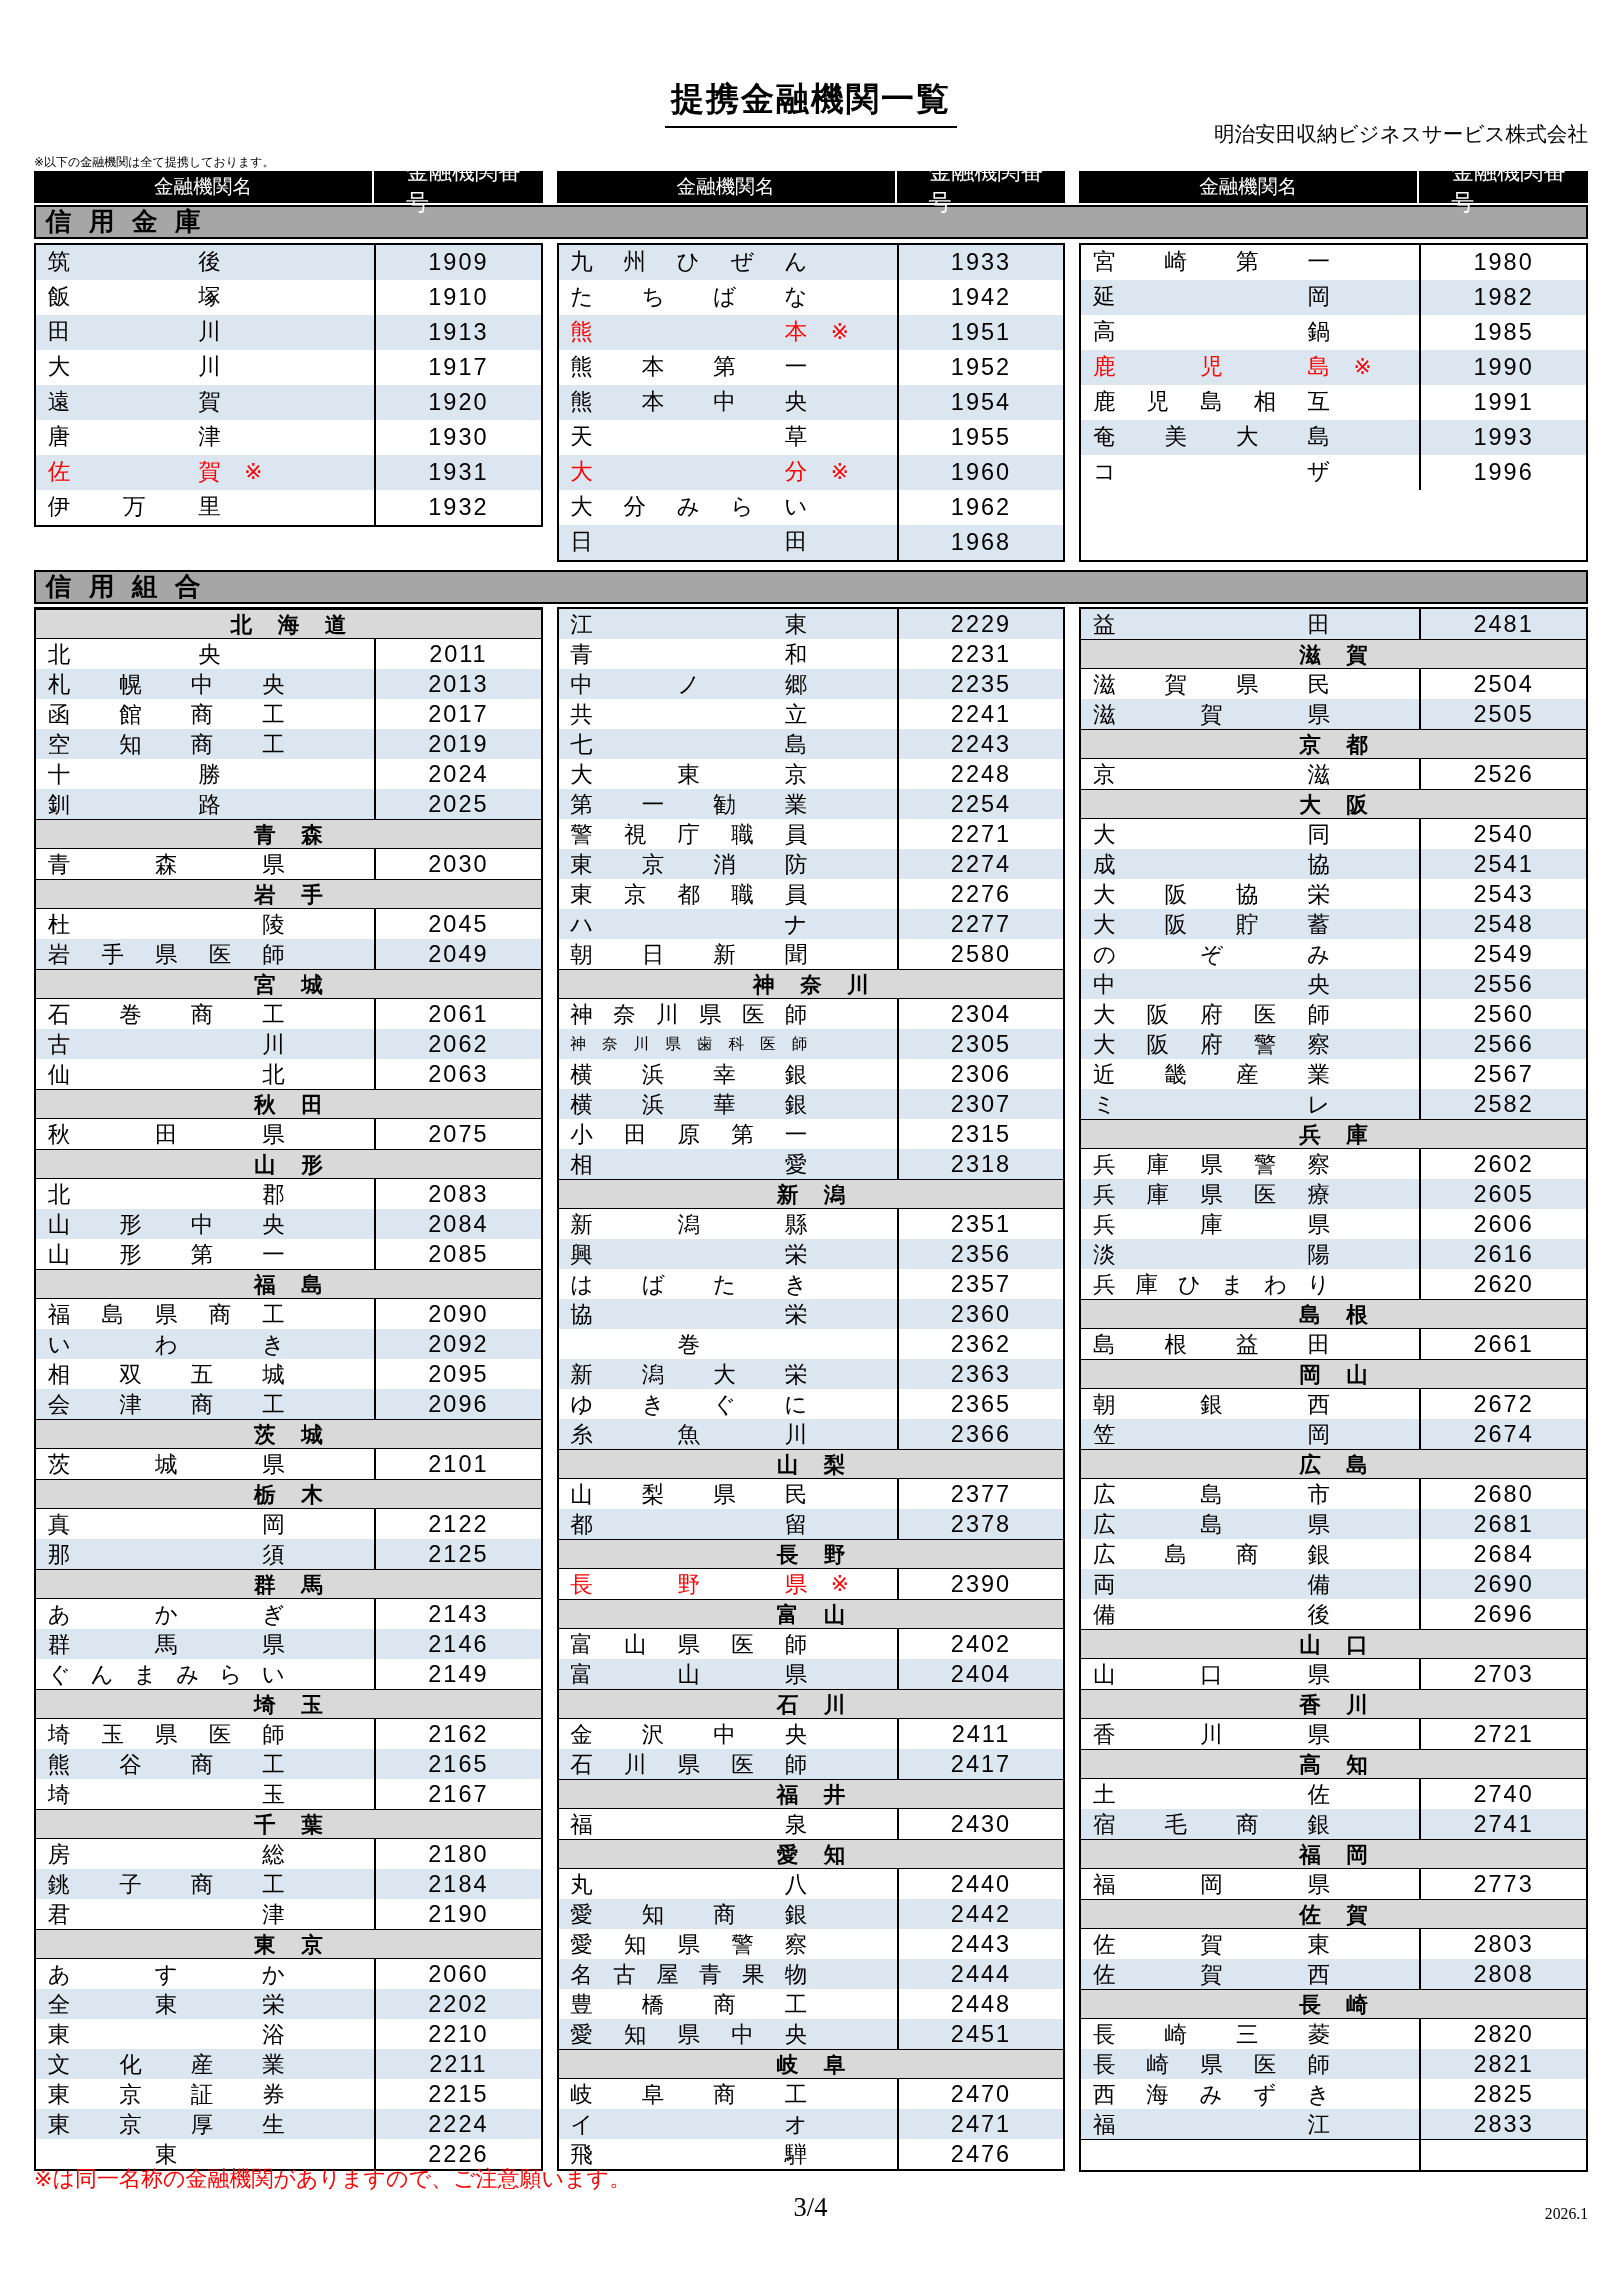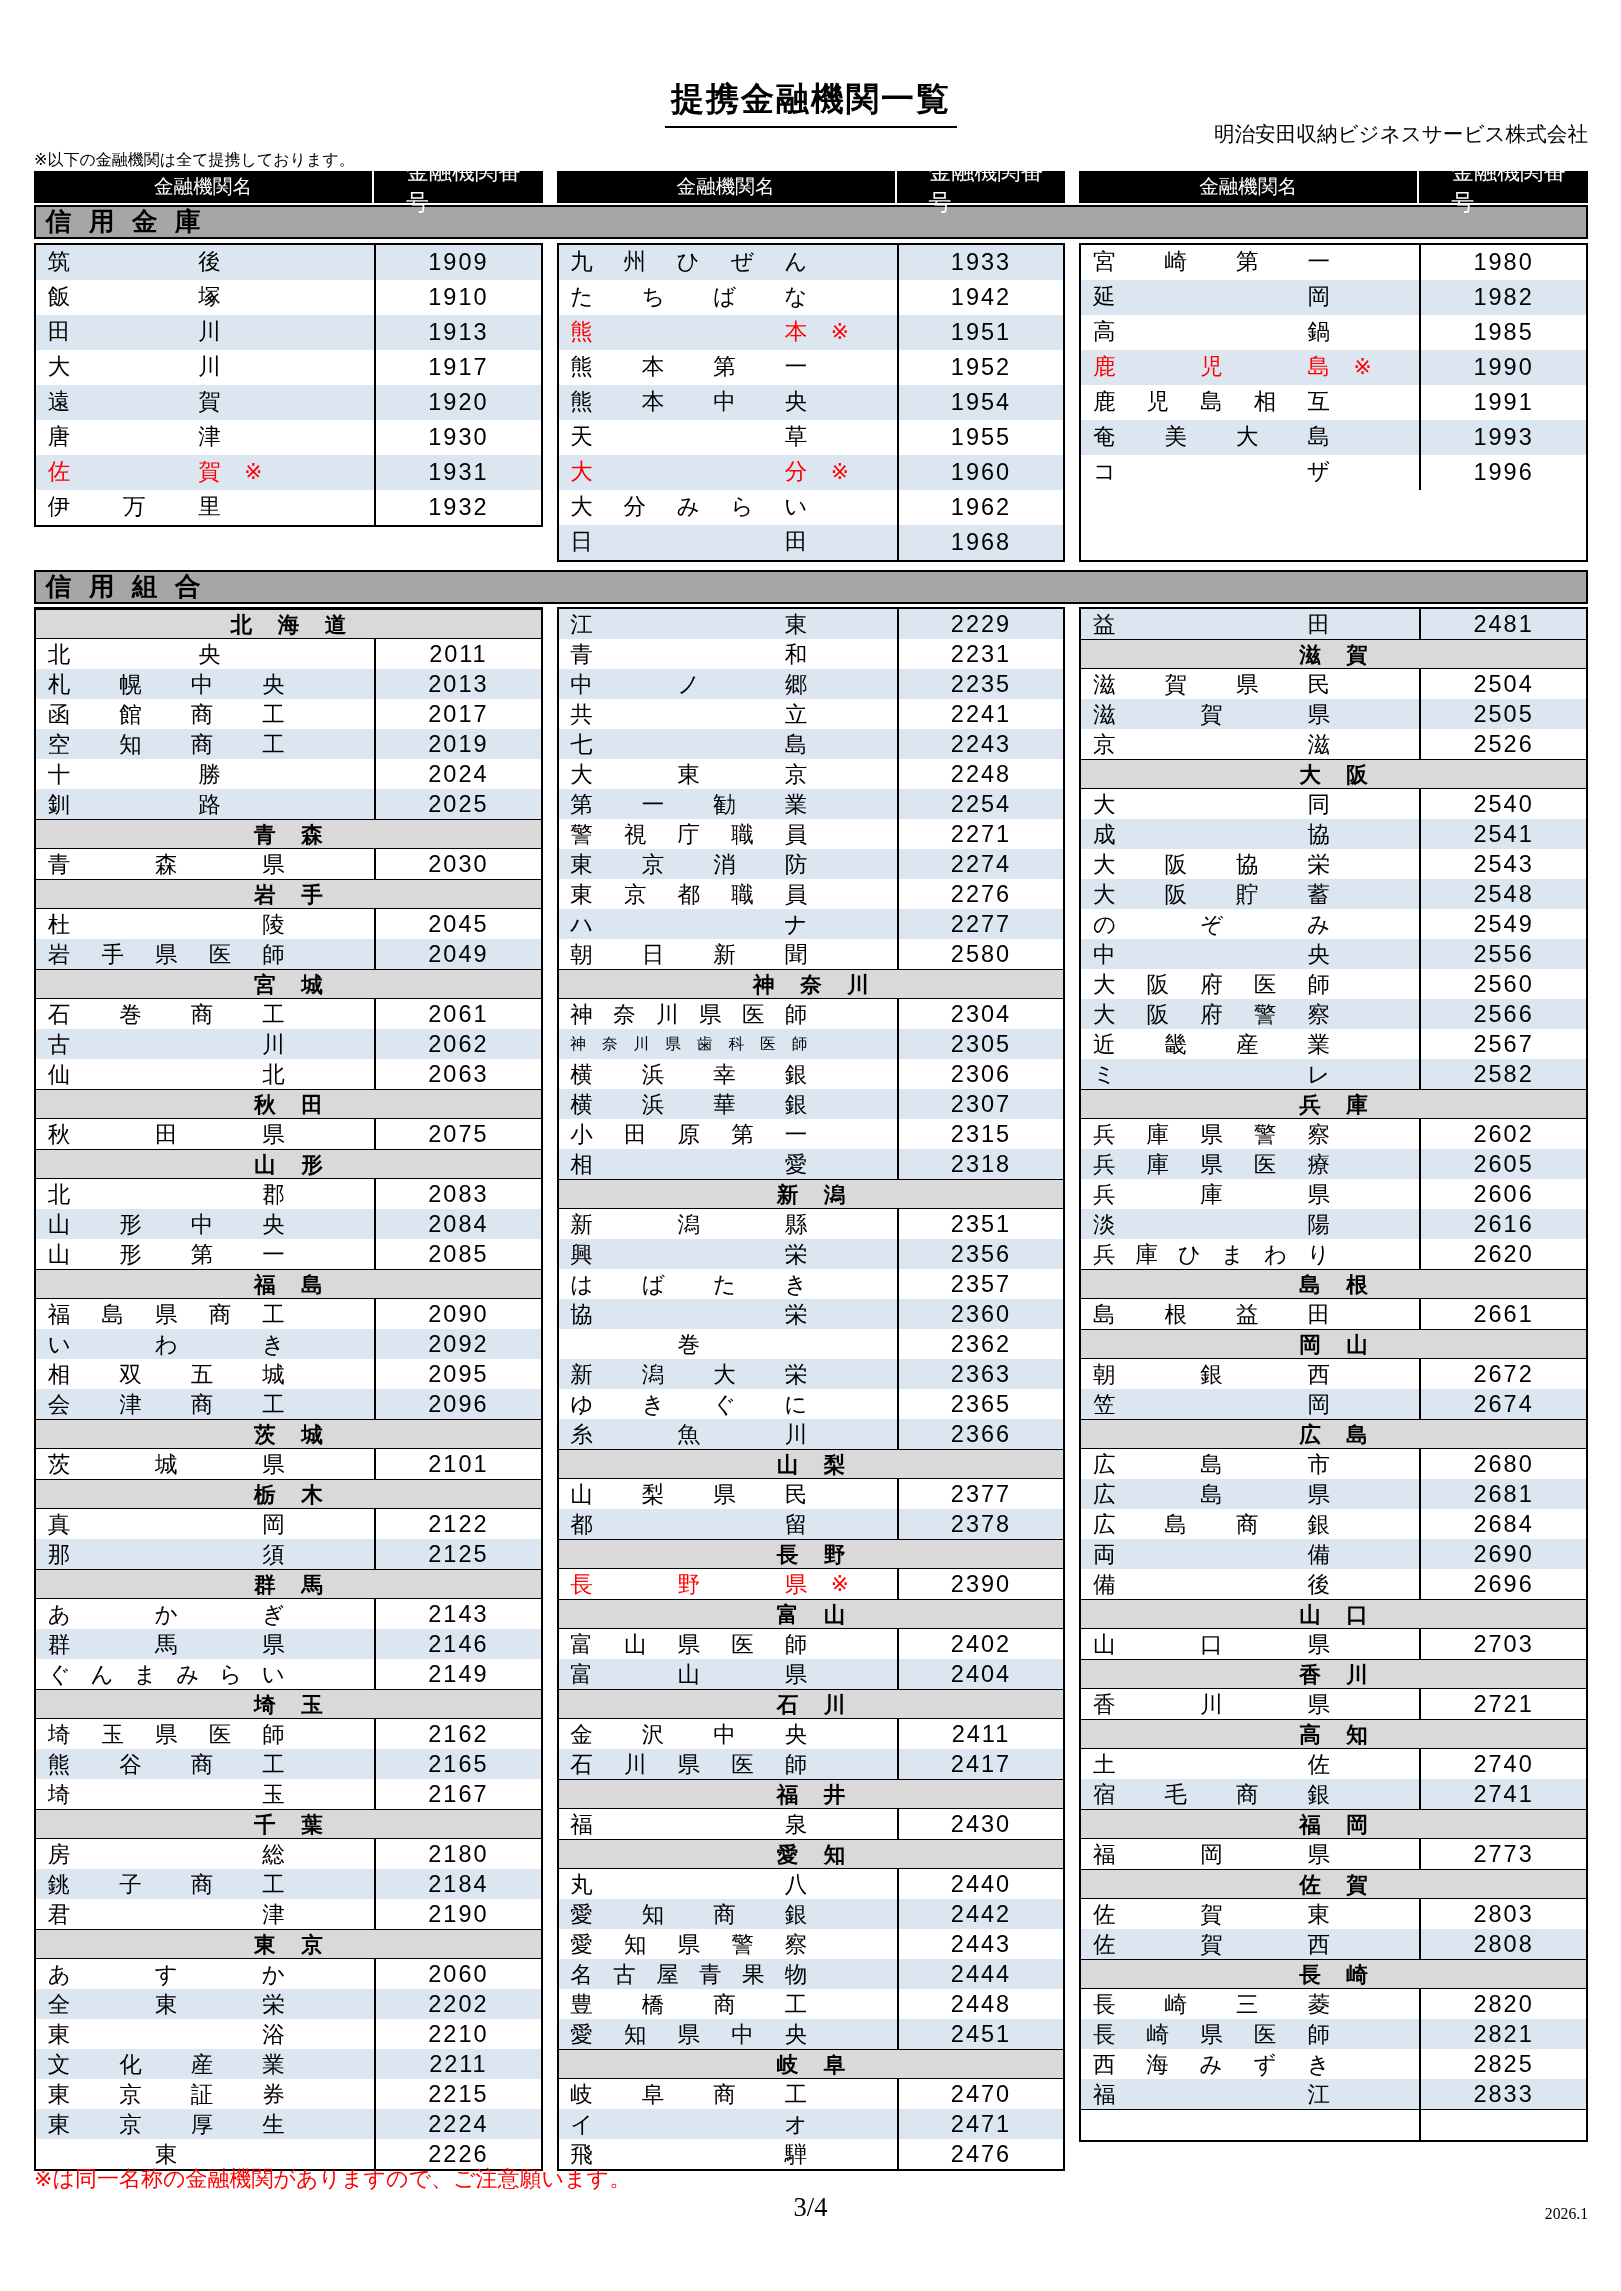"※以下の金融機関は全て提携しております。" .note { font-size: 16px -> 12px }
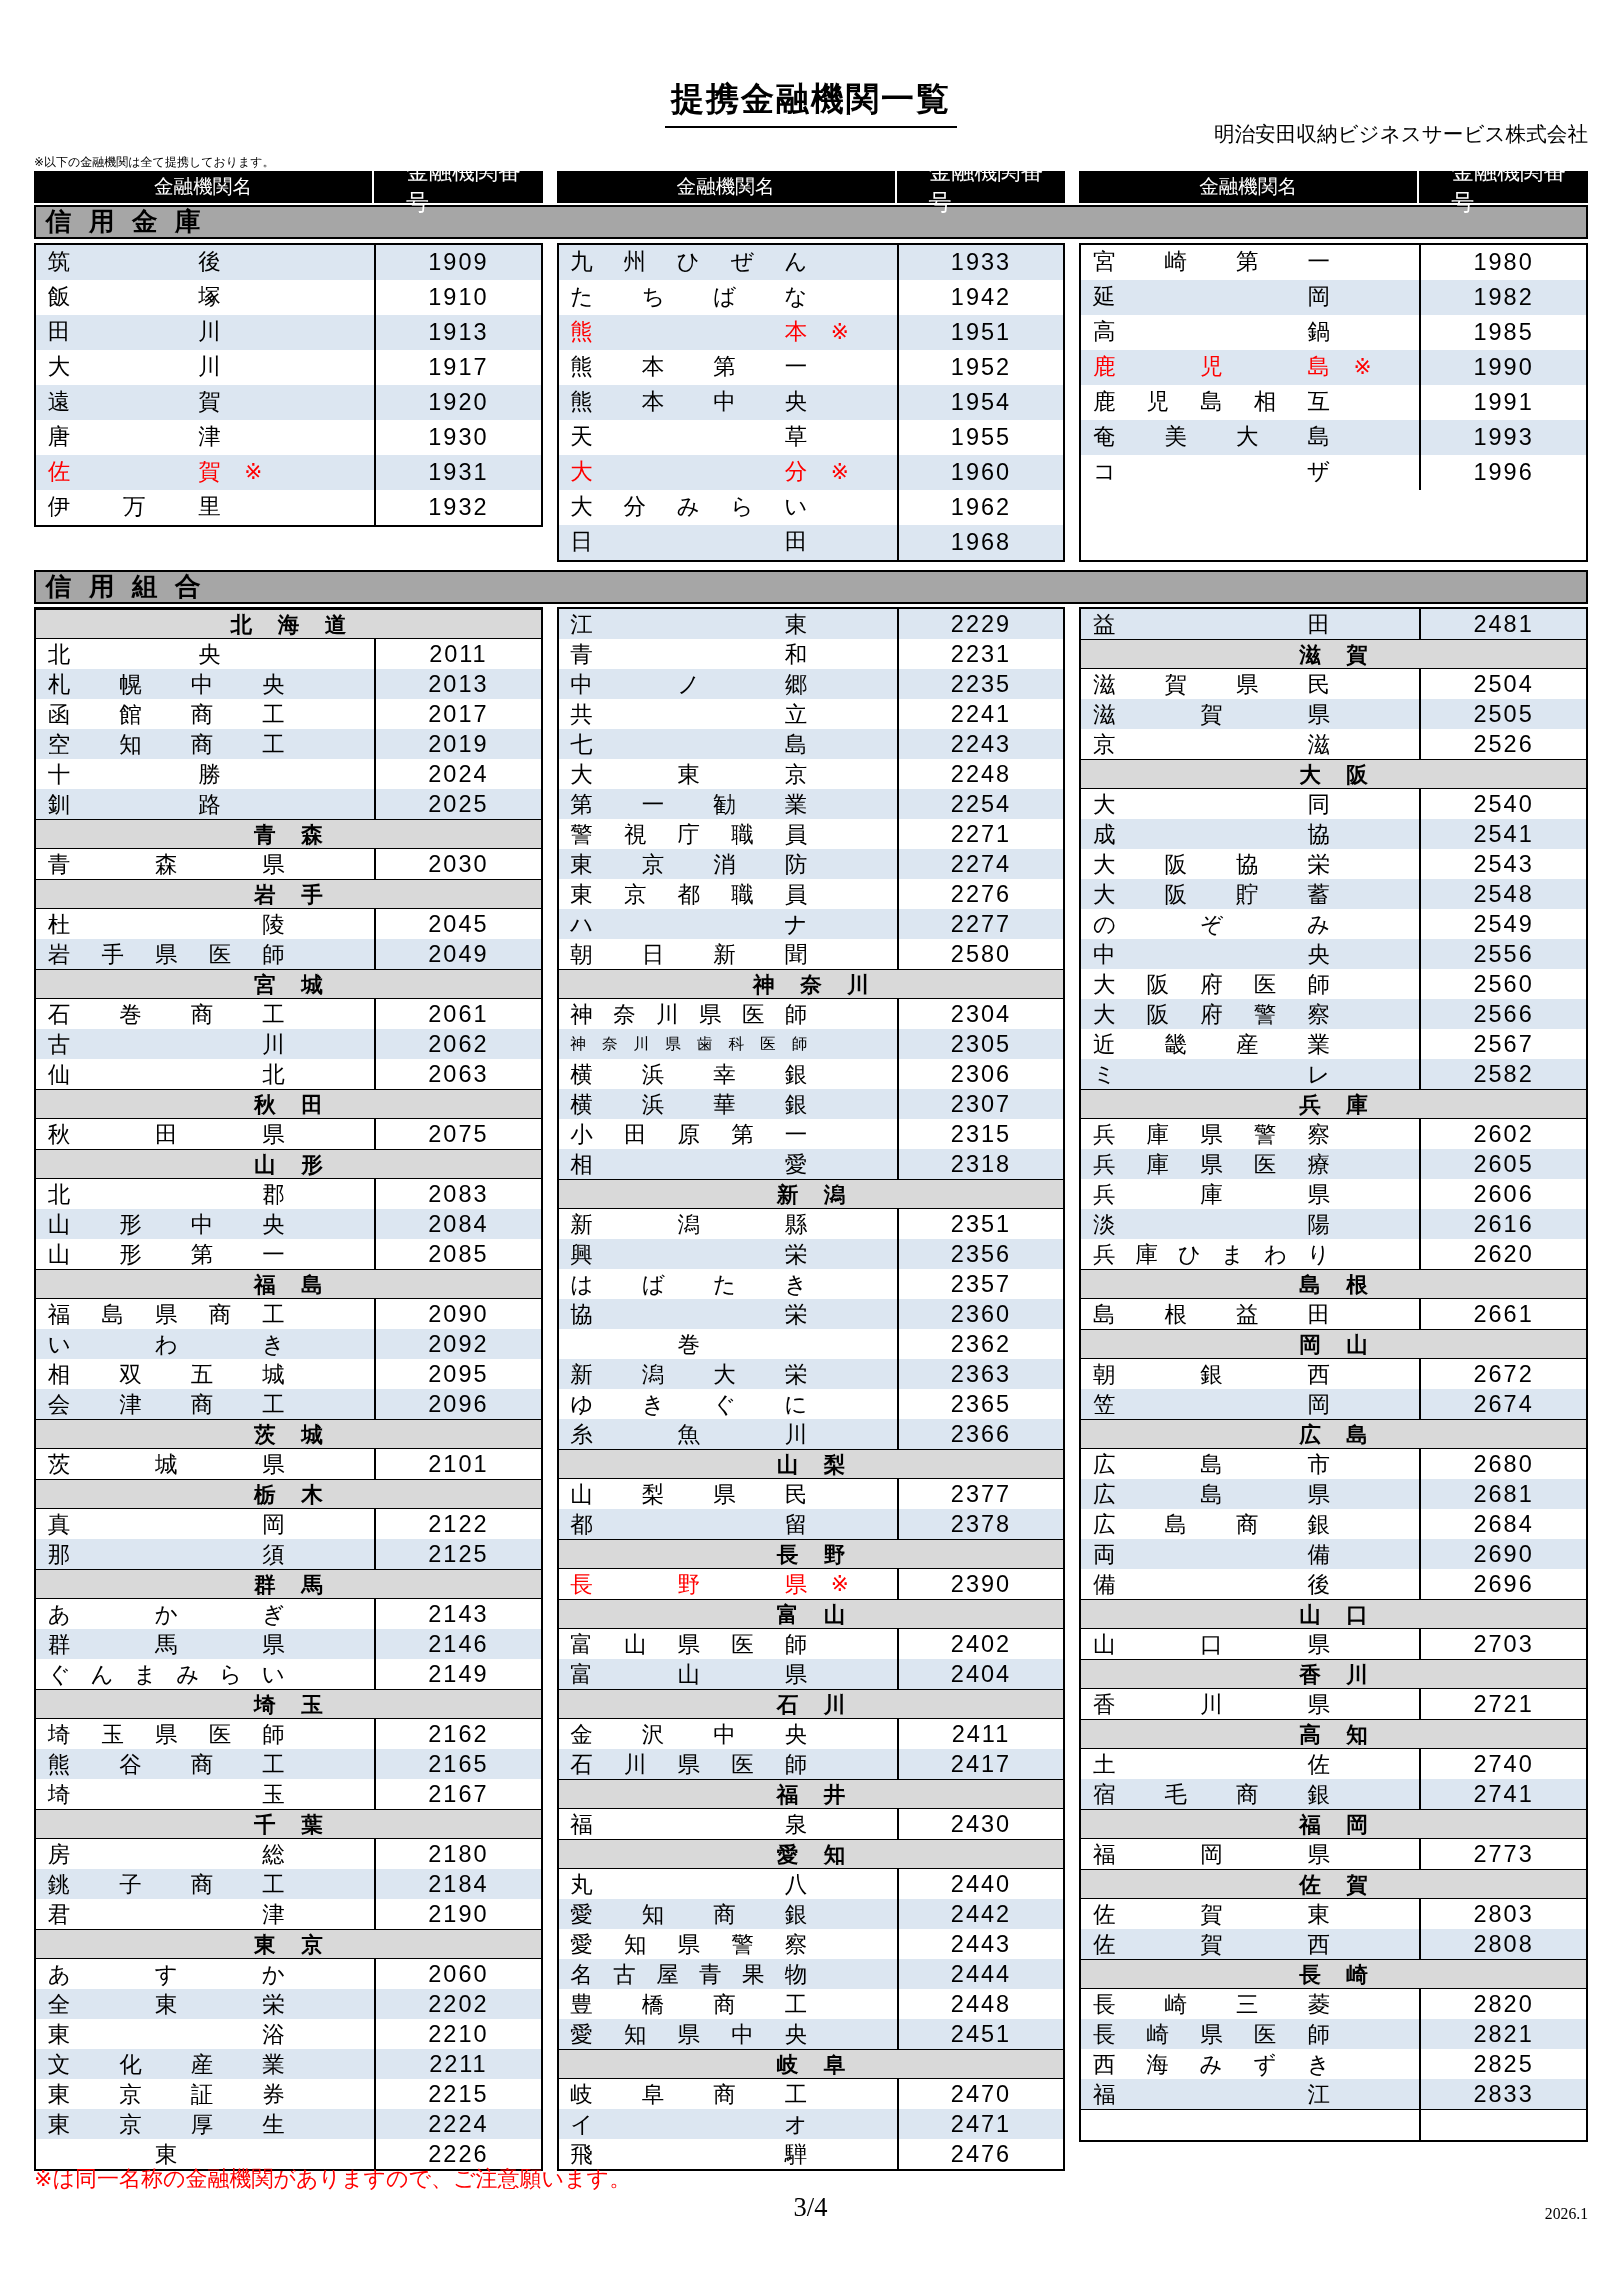"京都" div.rg { html: none -> <div>京都</div> }
